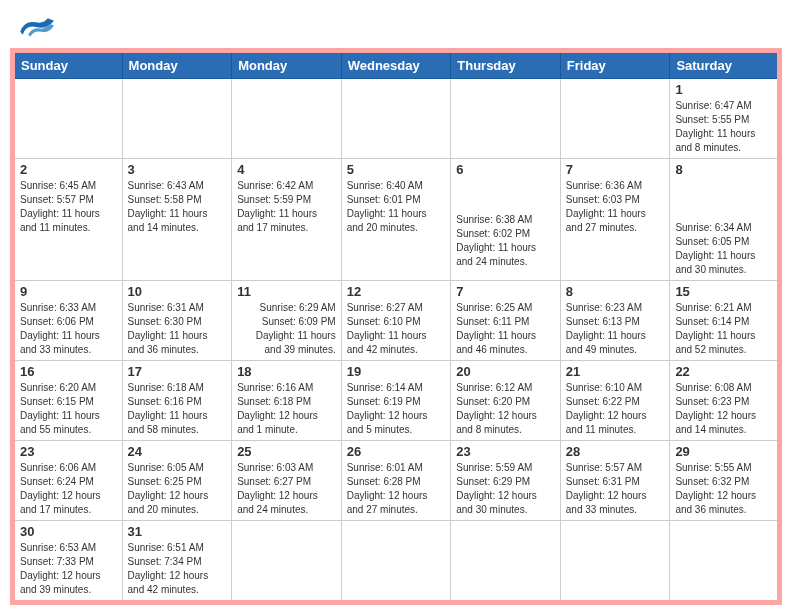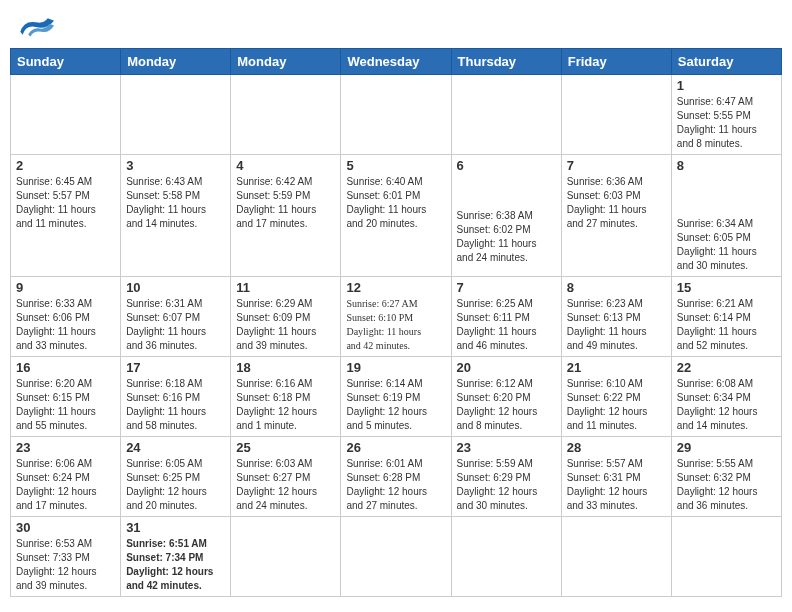"Sunday" .calendar { border: 1px solid #fca5a5 -> 5px solid #fca5a5 }
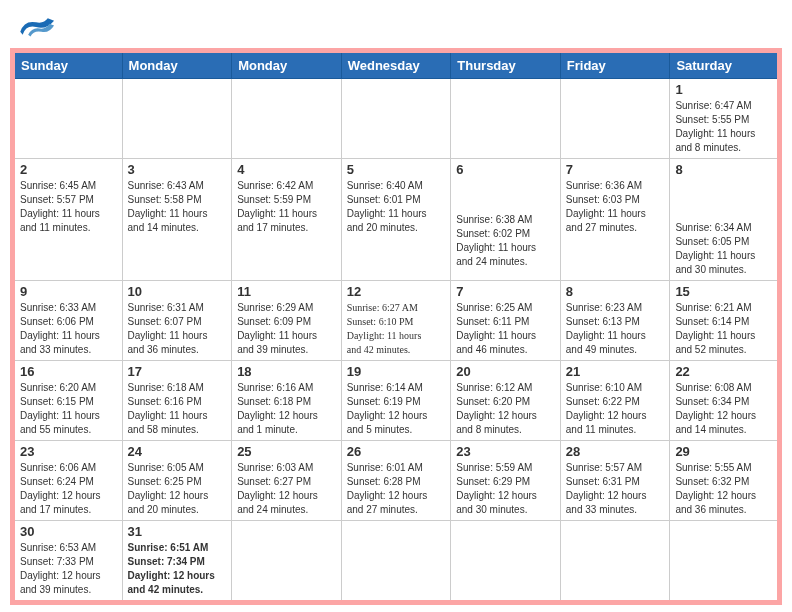"Sunrise: 6:31 AM" div.day-info { text: 6:07 -> 6:30 }
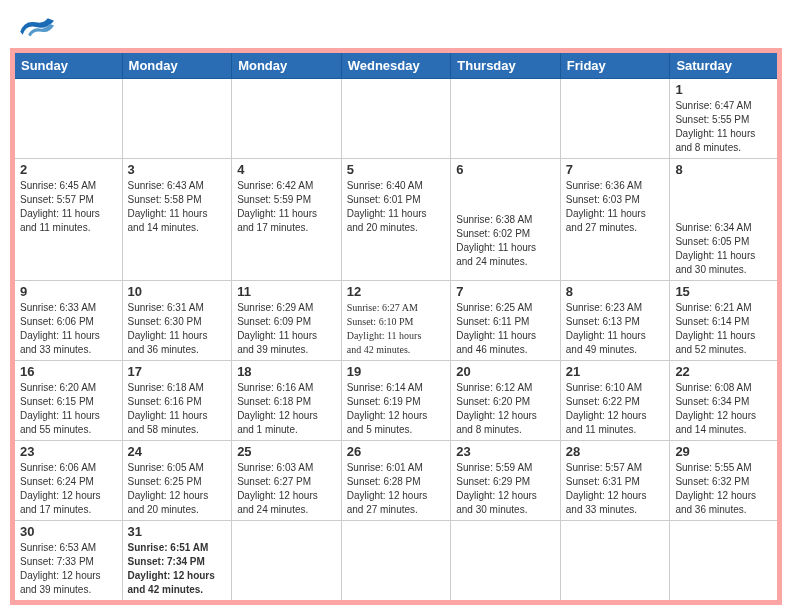"Sunrise: 6:29 AM" div.day-info { text-align: none -> right }
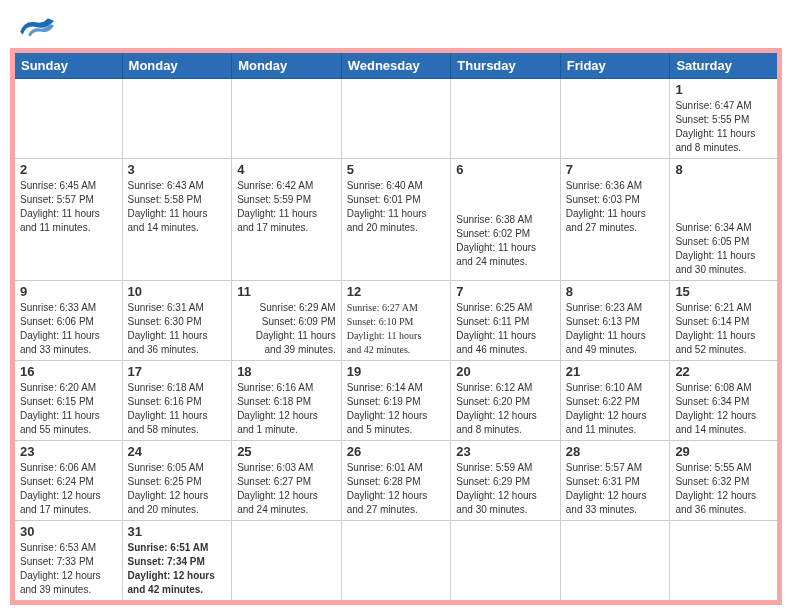"Sunrise: 6:27 AM" div.day-info { font-family: Liberation Serif, serif -> none }
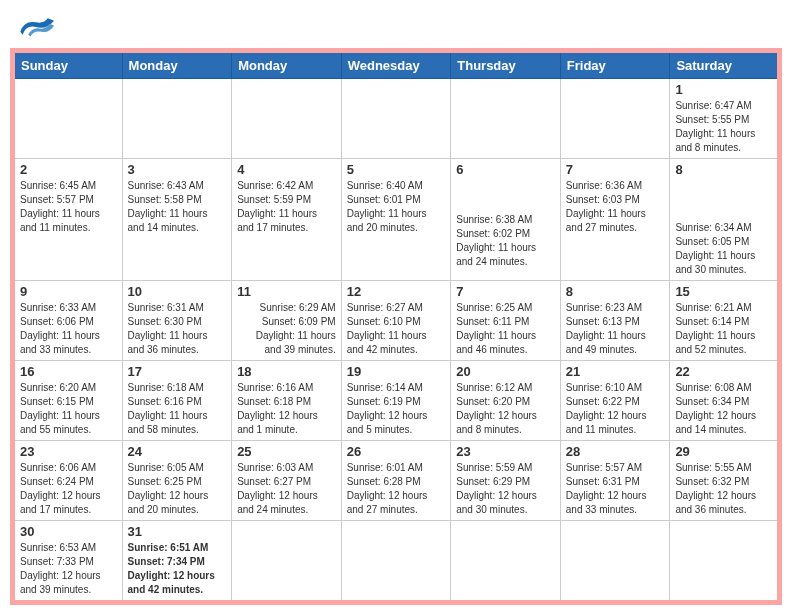"Sunrise: 6:08 AM" div.day-info { text: 6:34 -> 6:23 }
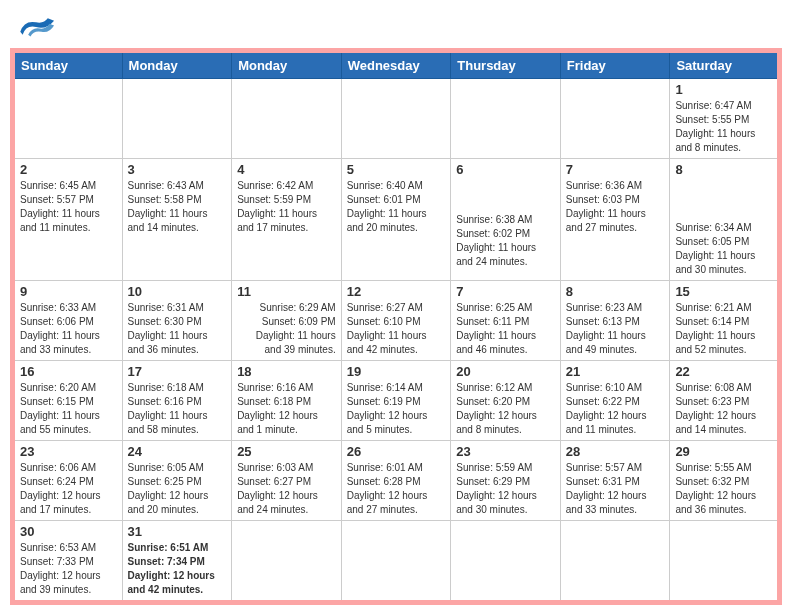"Sunrise: 6:51 AM" div.day-info { font-weight: bold -> none }
